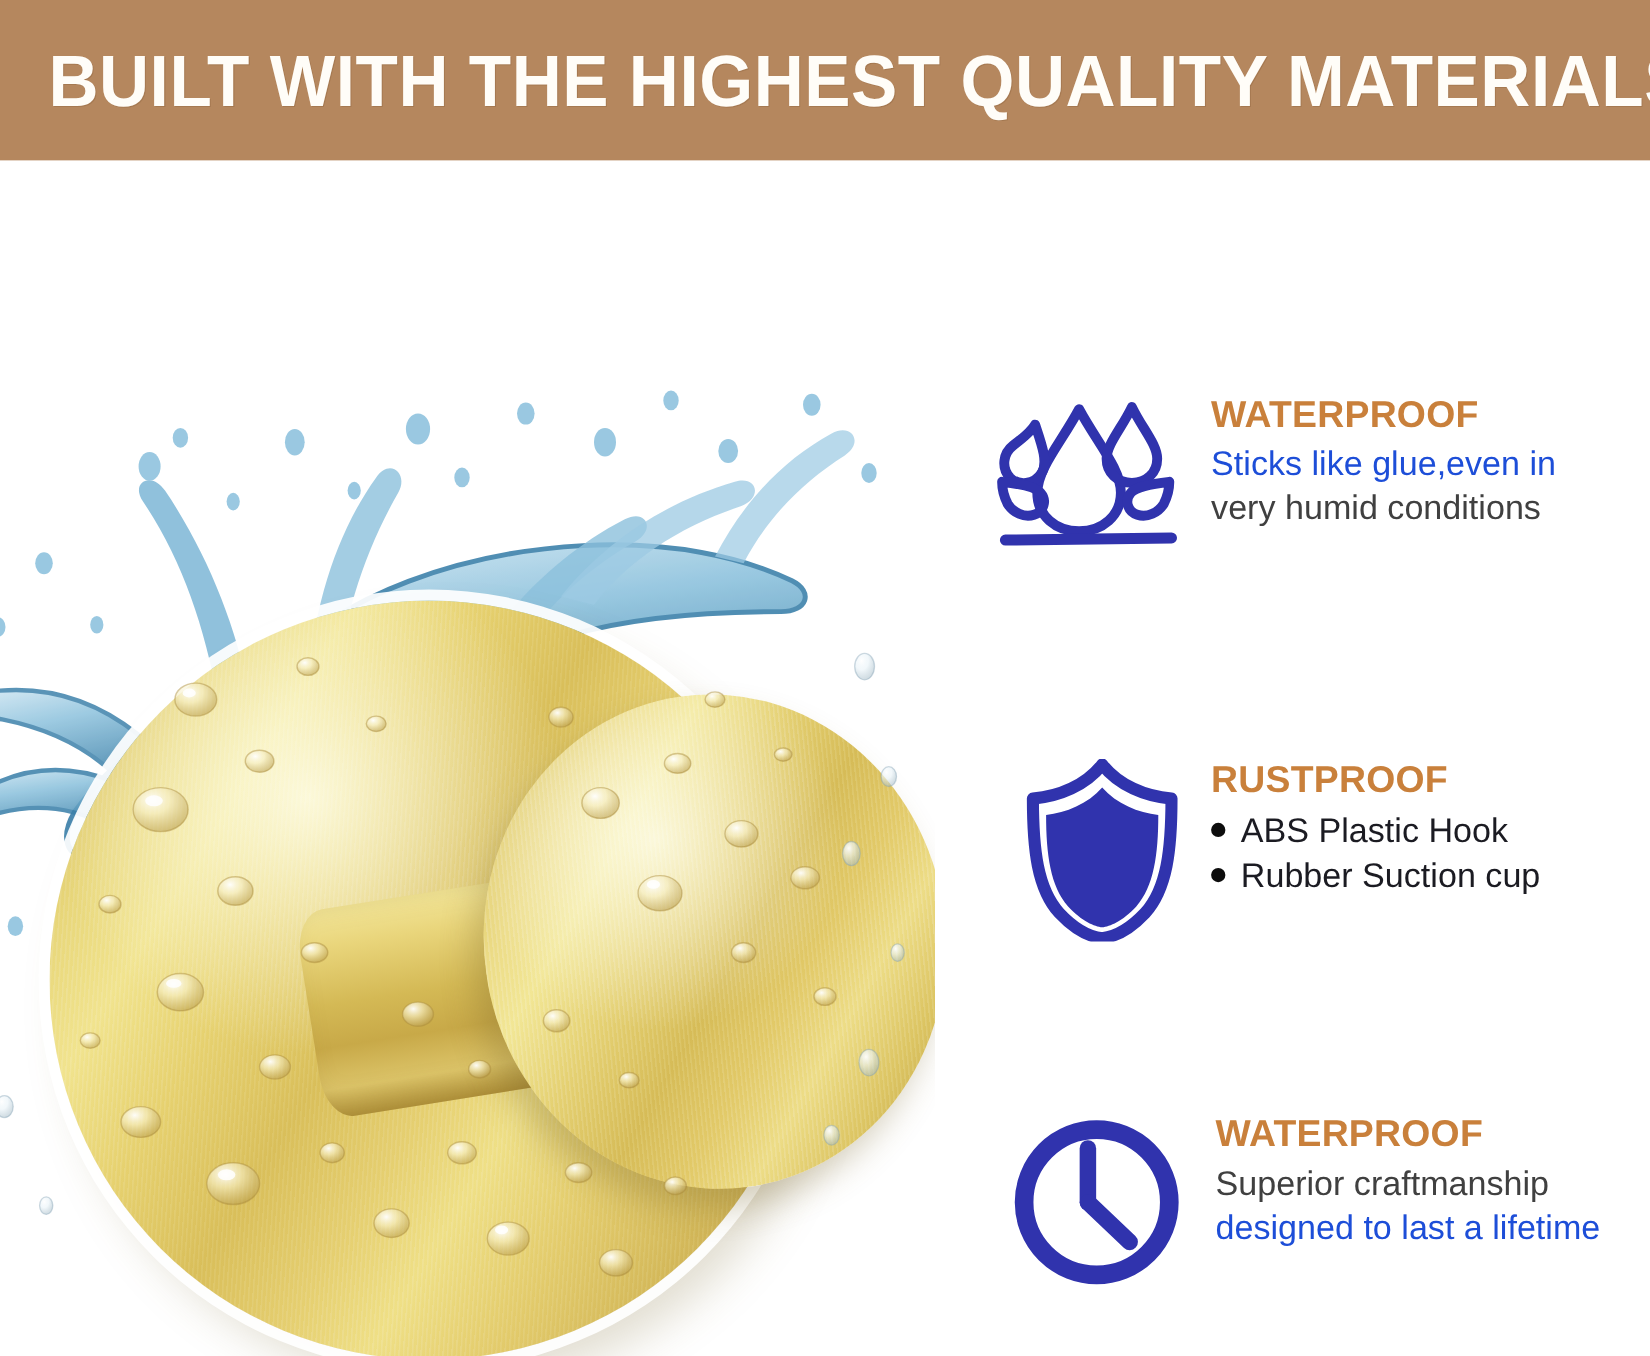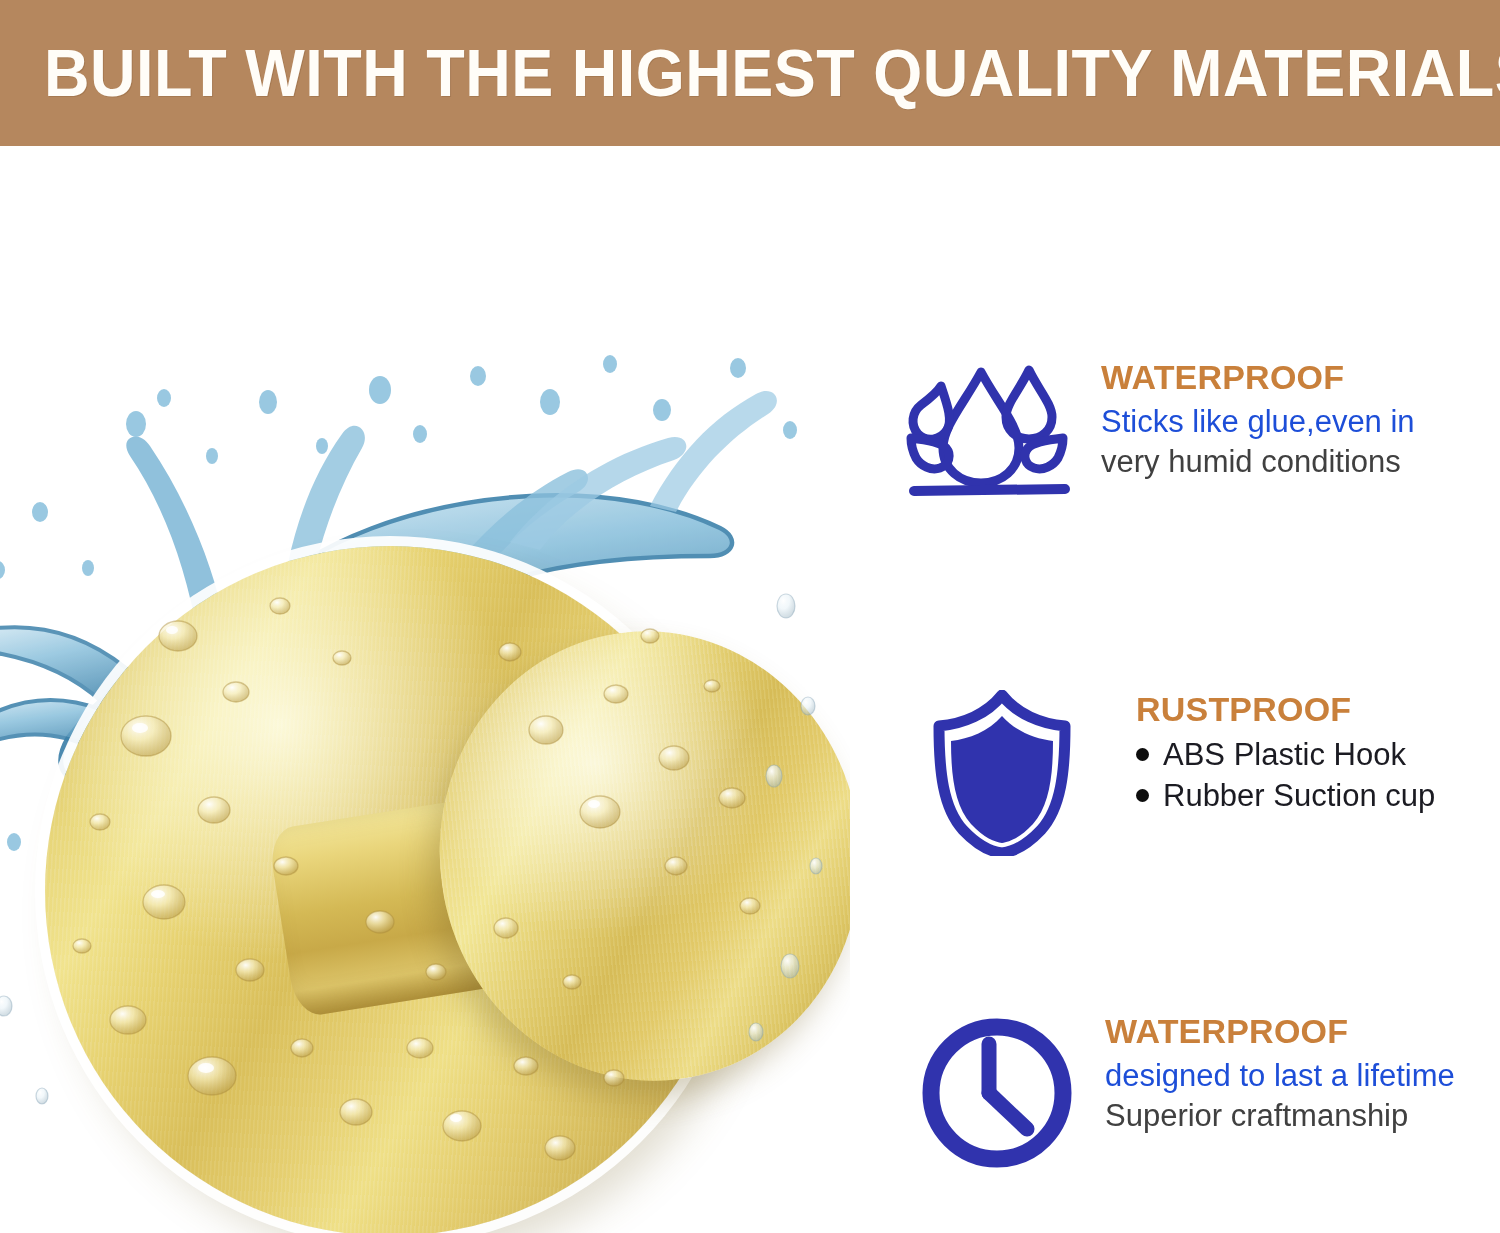"RUSTPROOF" .f-rust { gap: 35px -> none }
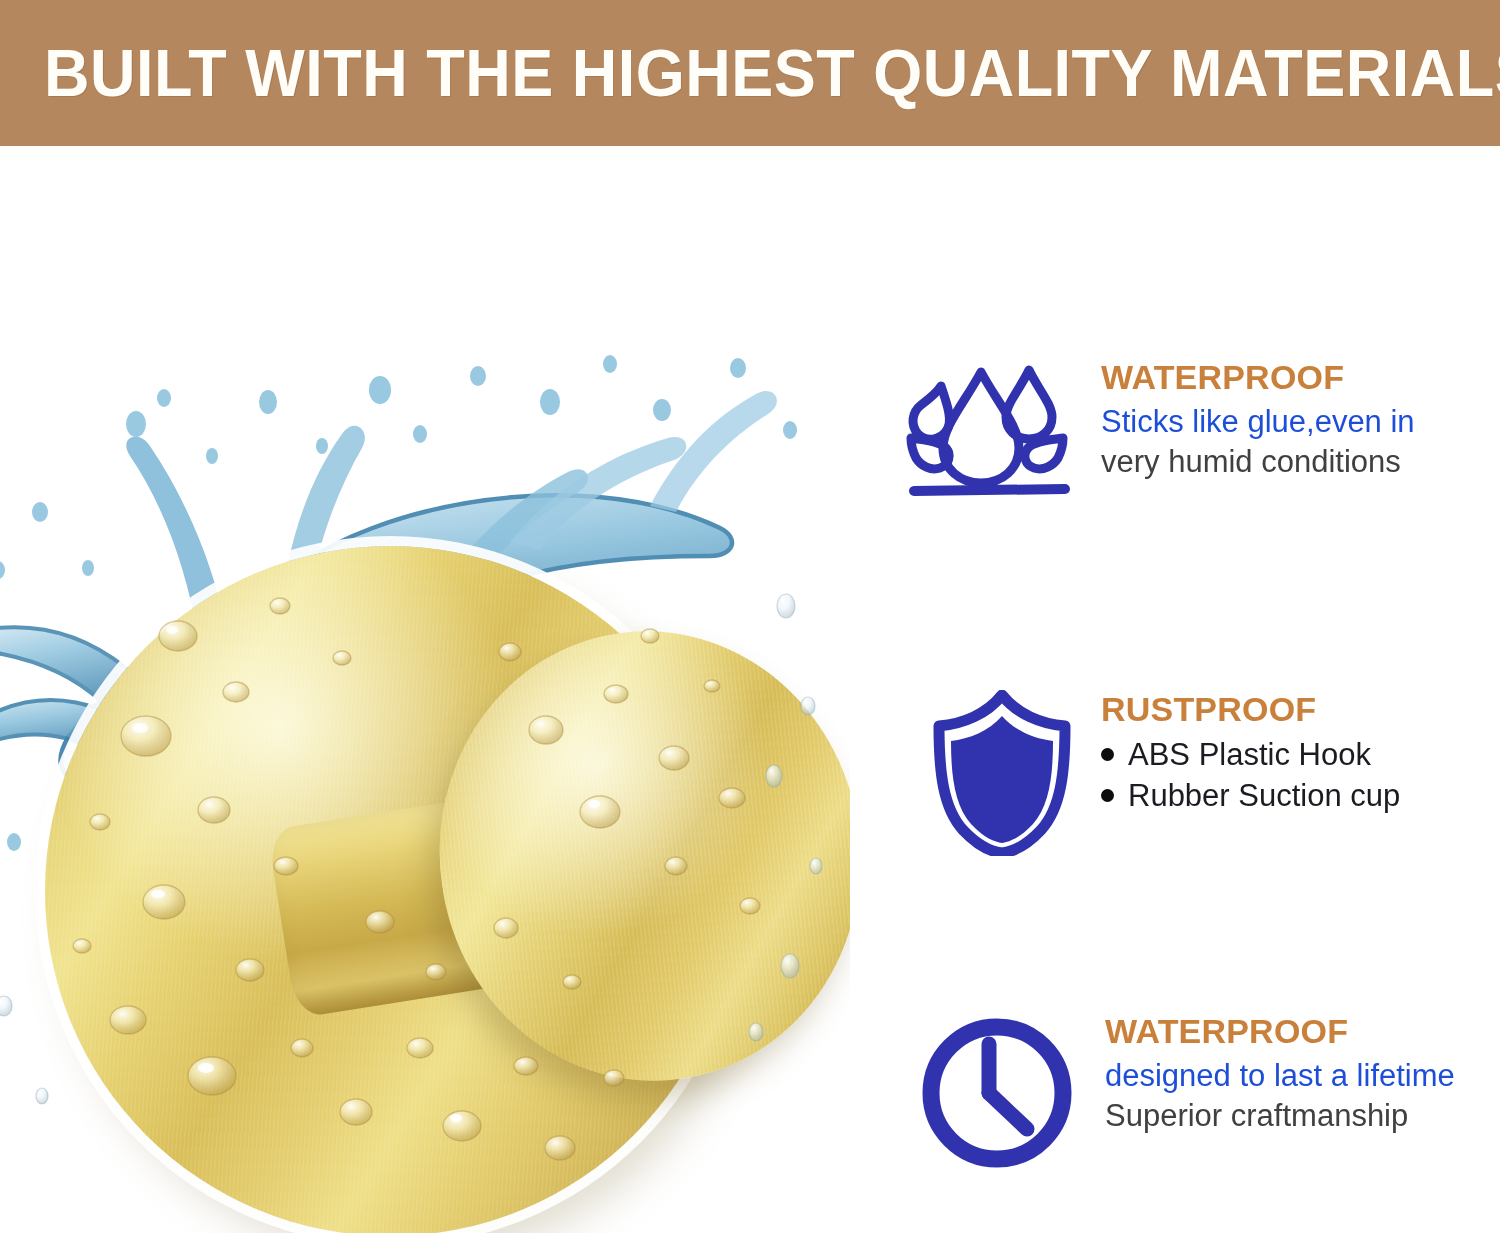"designed to last a lifetime" p.f-line { order: before "Superior craftmanship" -> after "Superior craftmanship" }
